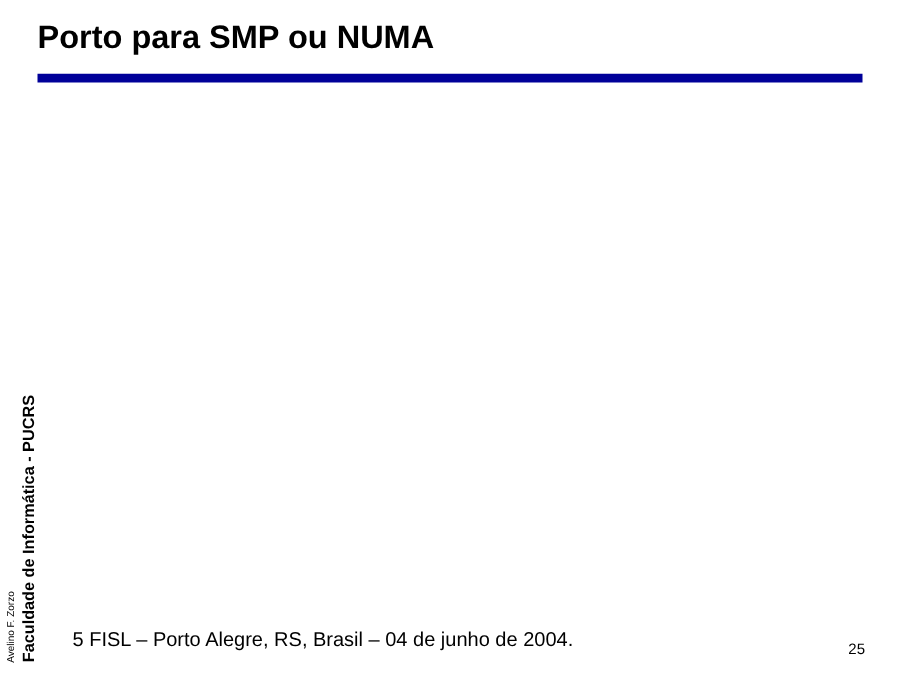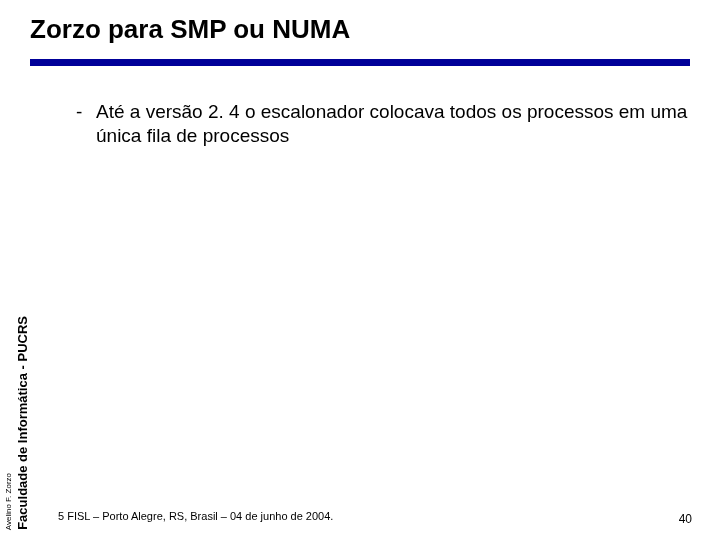"Zorzo para SMP ou NUMA" h1.slide-title { text: Zorzo -> Porto }
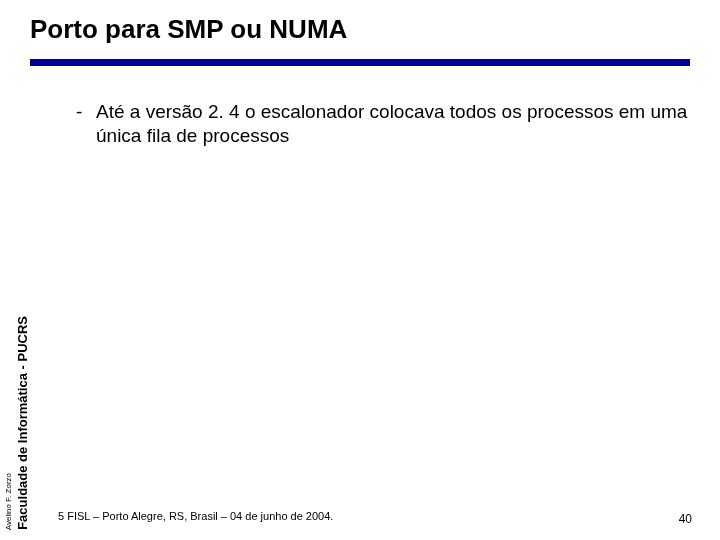"Até a versão 2. 4" li.bullet-item { html: <li>Até a versão 2. 4 o escalonador colocava todos os processos em uma única fila de processos</li> -> none }
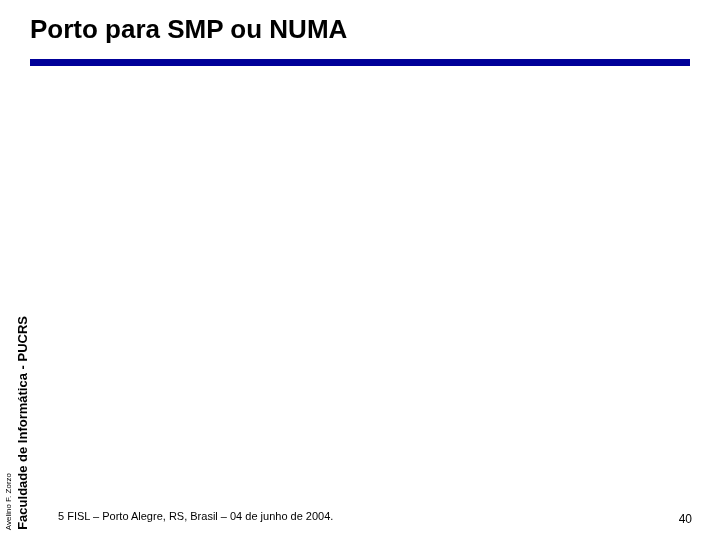"5 FISL – Porto Alegre," .footer { font-size: 11px -> 16px }
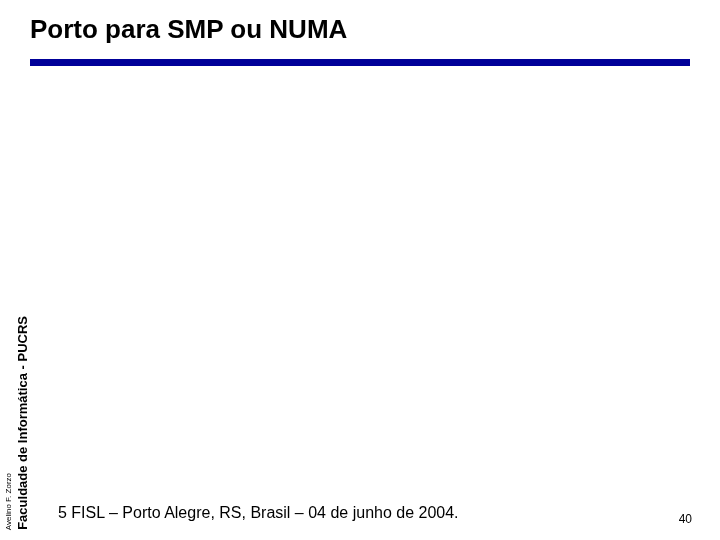"40" div.page-number { text: 40 -> 25 }
